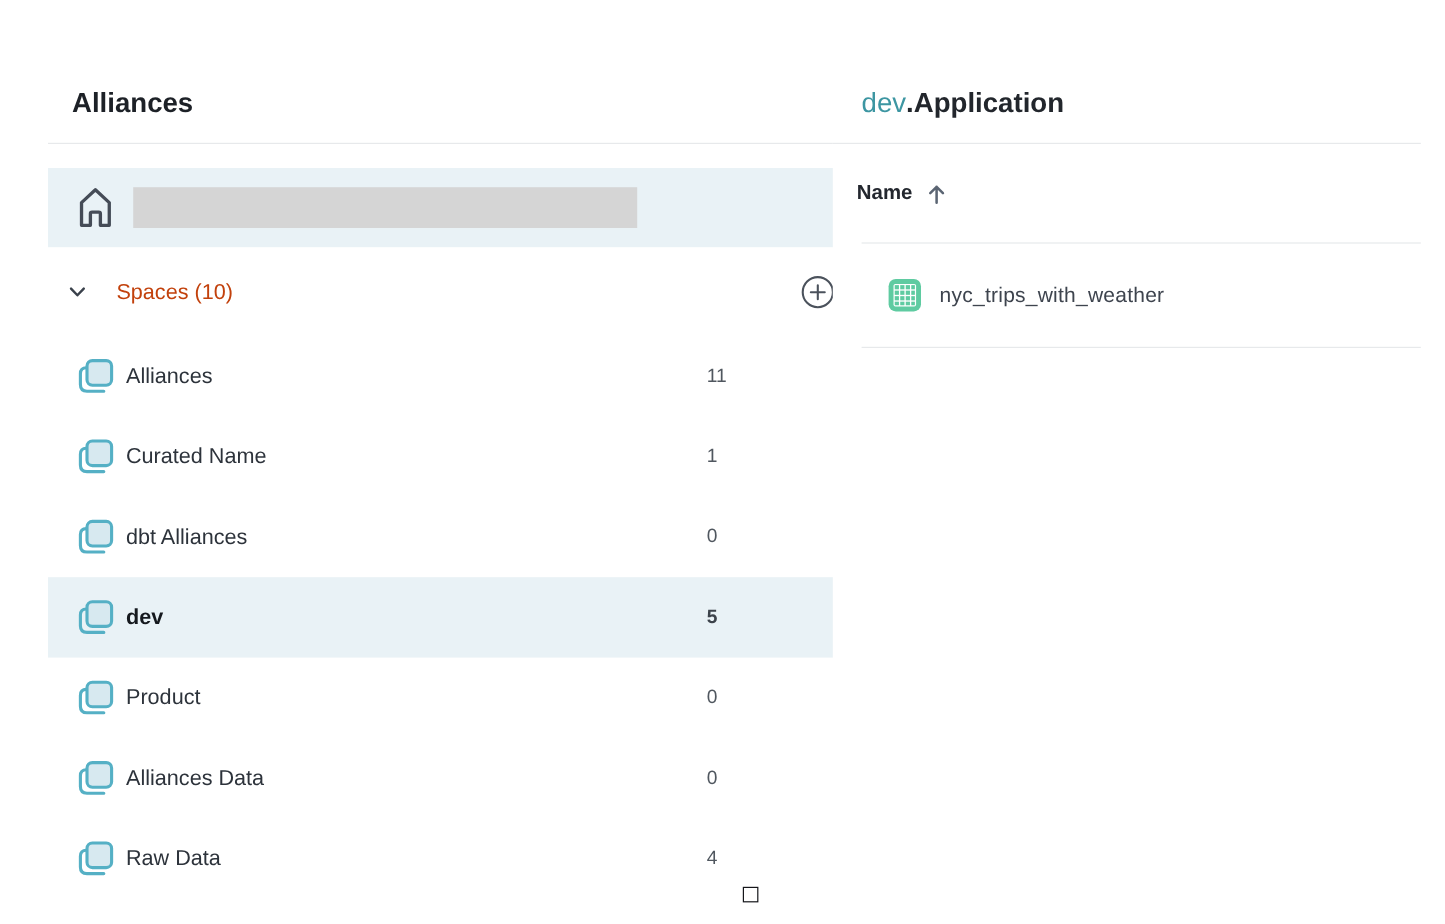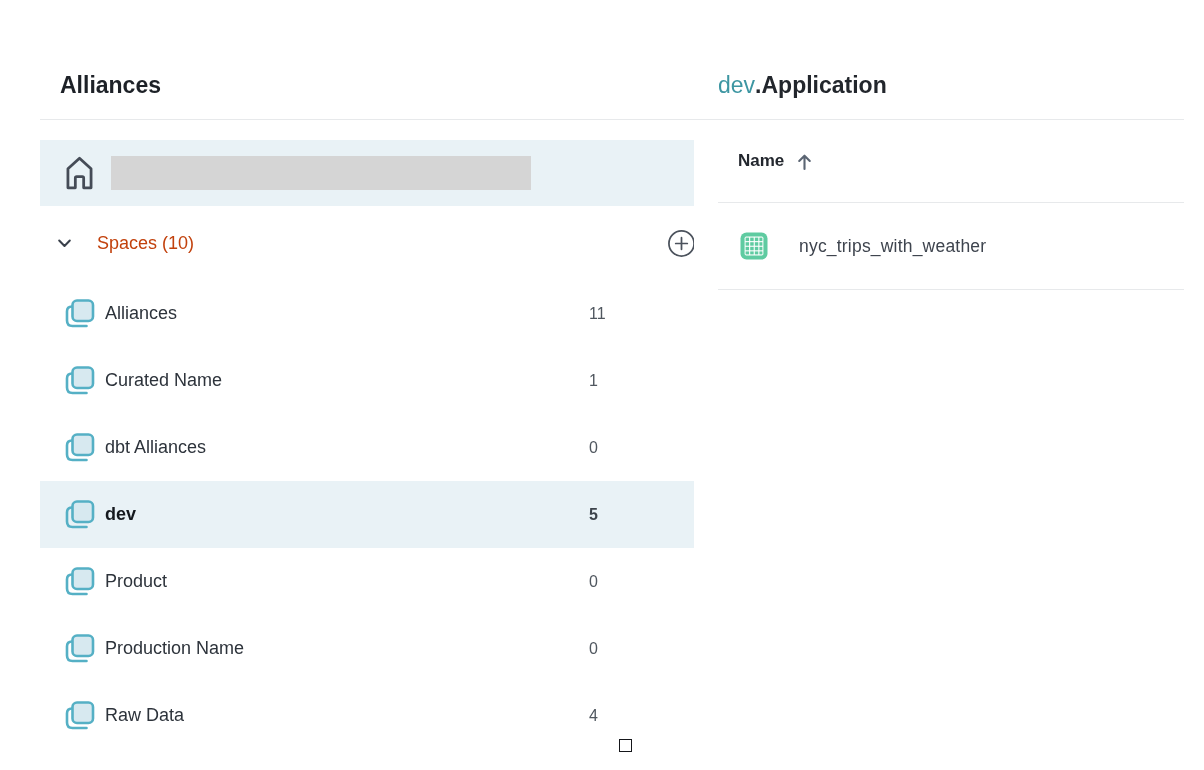"Name" .table-header { padding-left: 44px -> 20px }
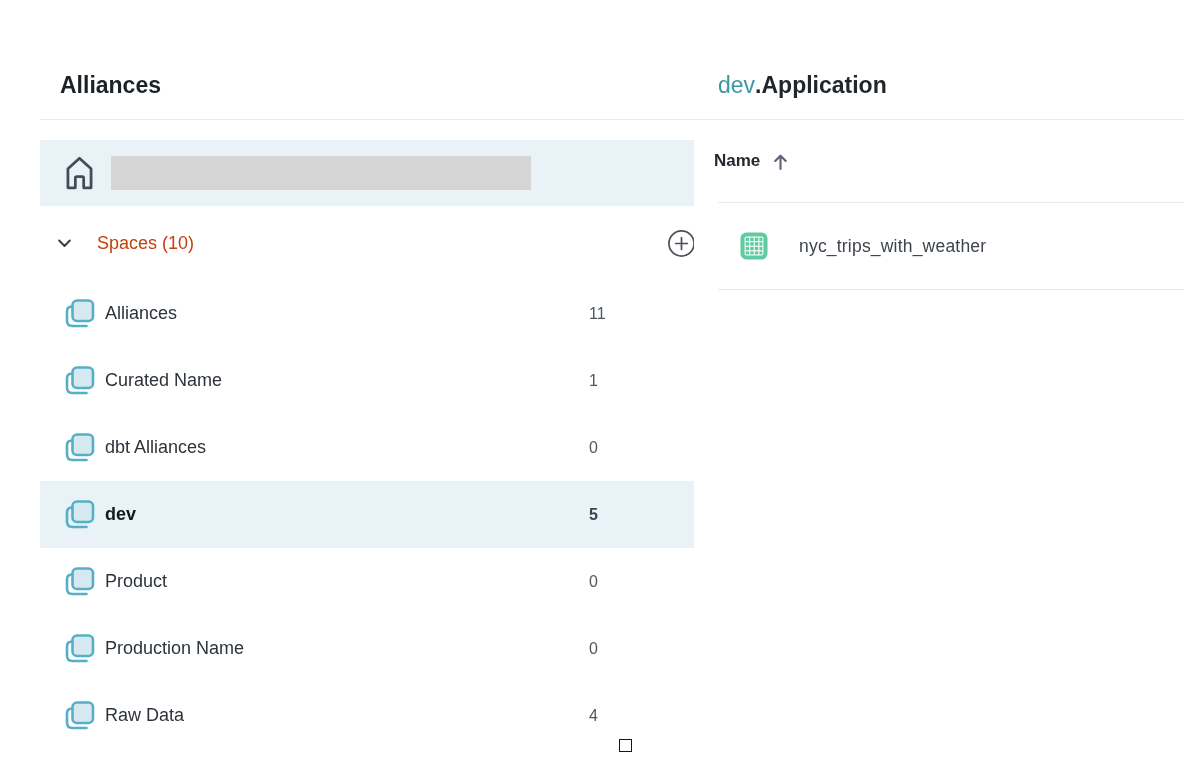"nyc_trips_with_weather" .dataset-row { gap: 16px -> none }
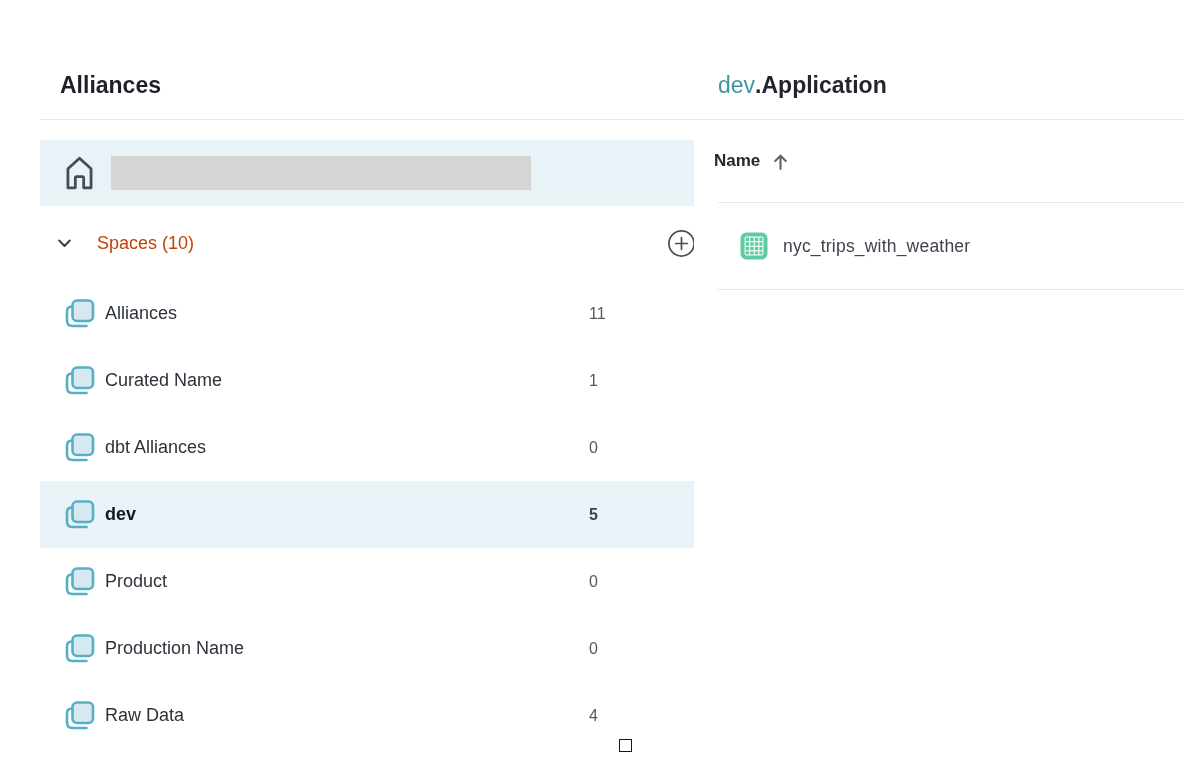"Production Name" span.label { text: Production Name -> Alliances Data }
